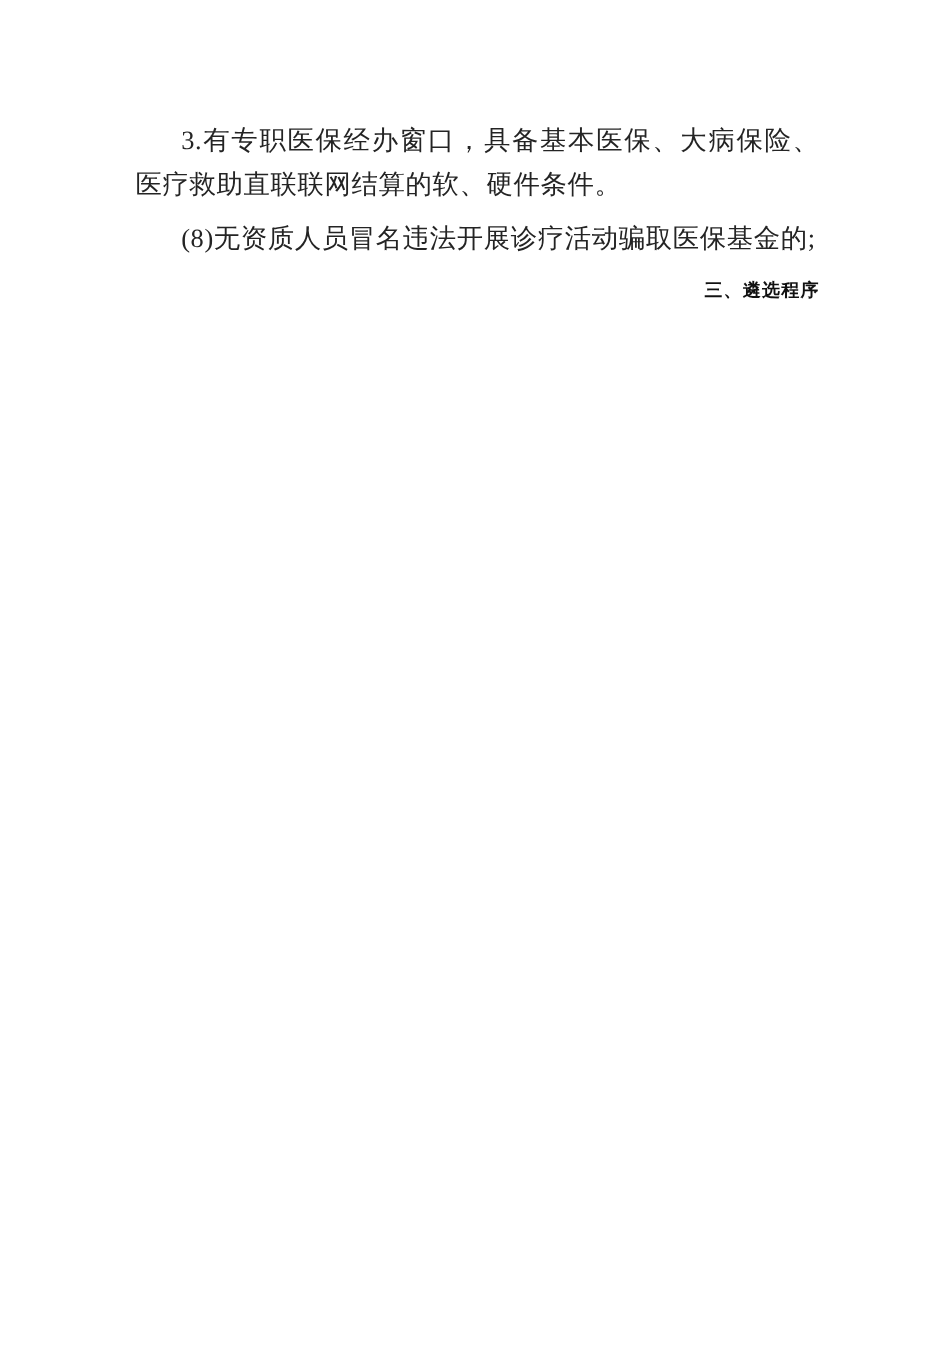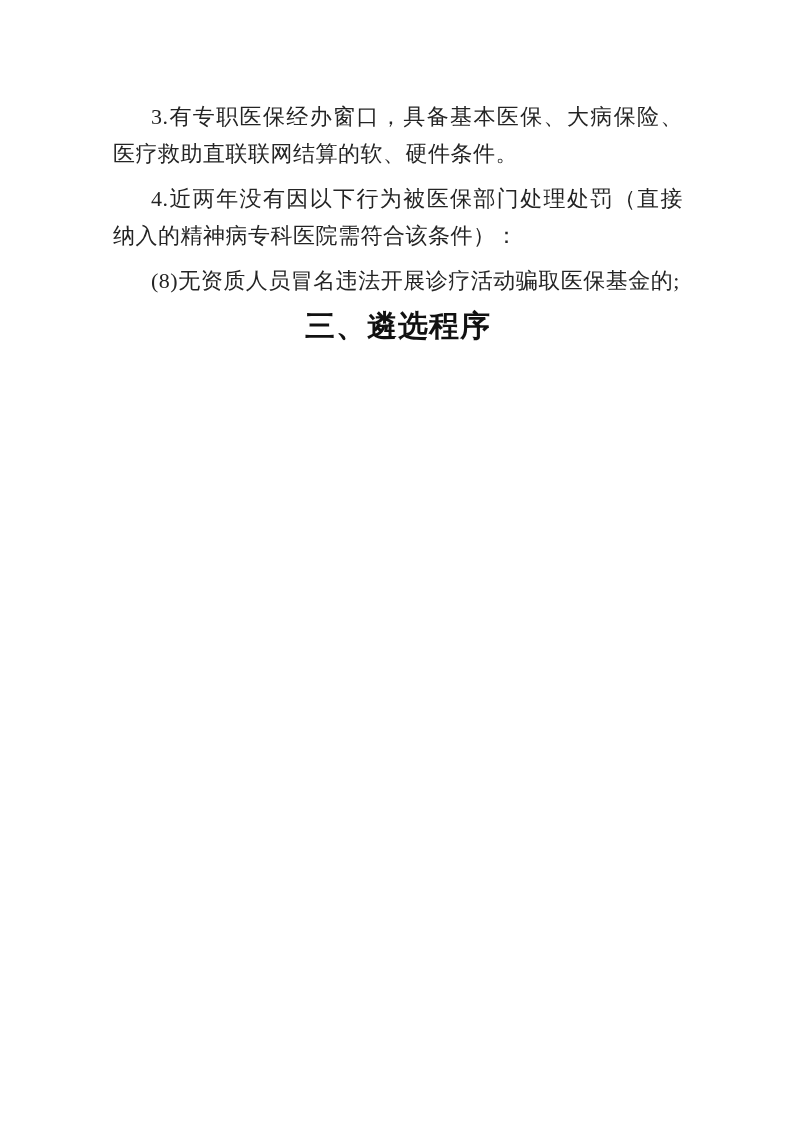"4.近两年没有因以下行为被医保部门处理处罚（直接纳入的精神病专科医院需符合该条件" p.para { html: <p>4.近两年没有因以下行为被医保部门处理处罚（直接纳入的精神病专科医院需符合该条件）：</p> -> none }
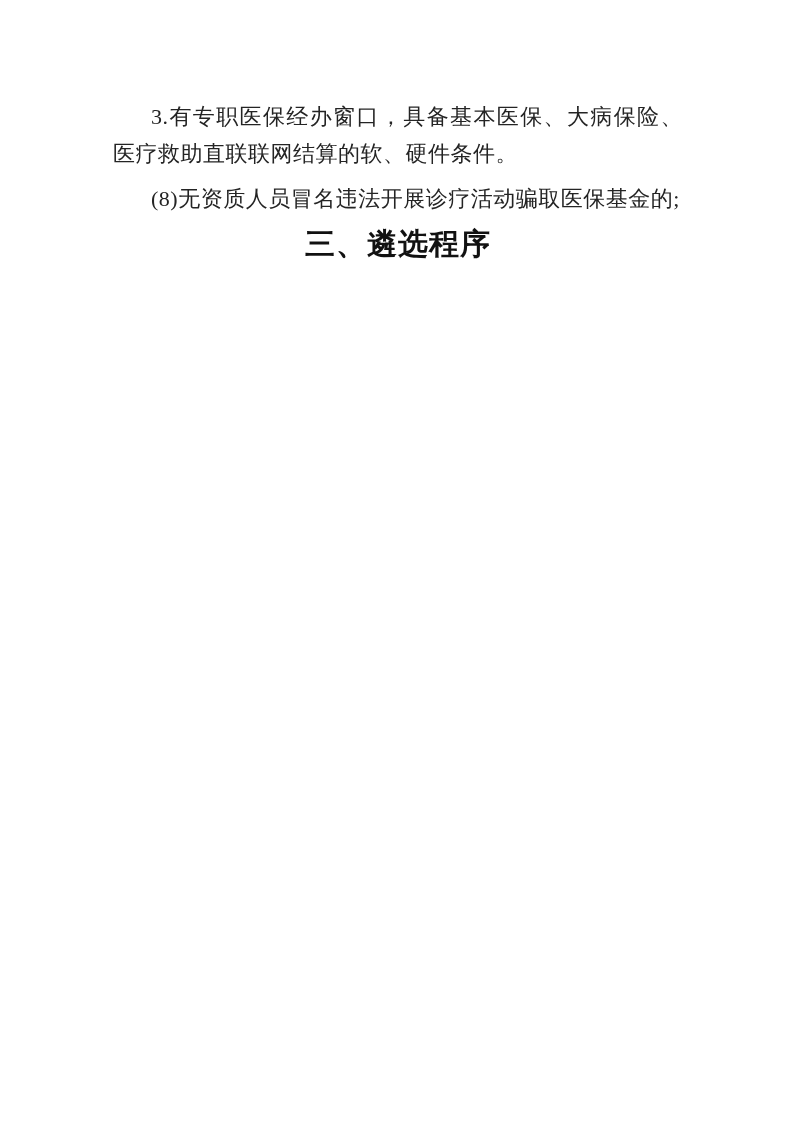"三、遴选程序" .heading { font-size: 30px -> 15px; text-align: center -> right }
